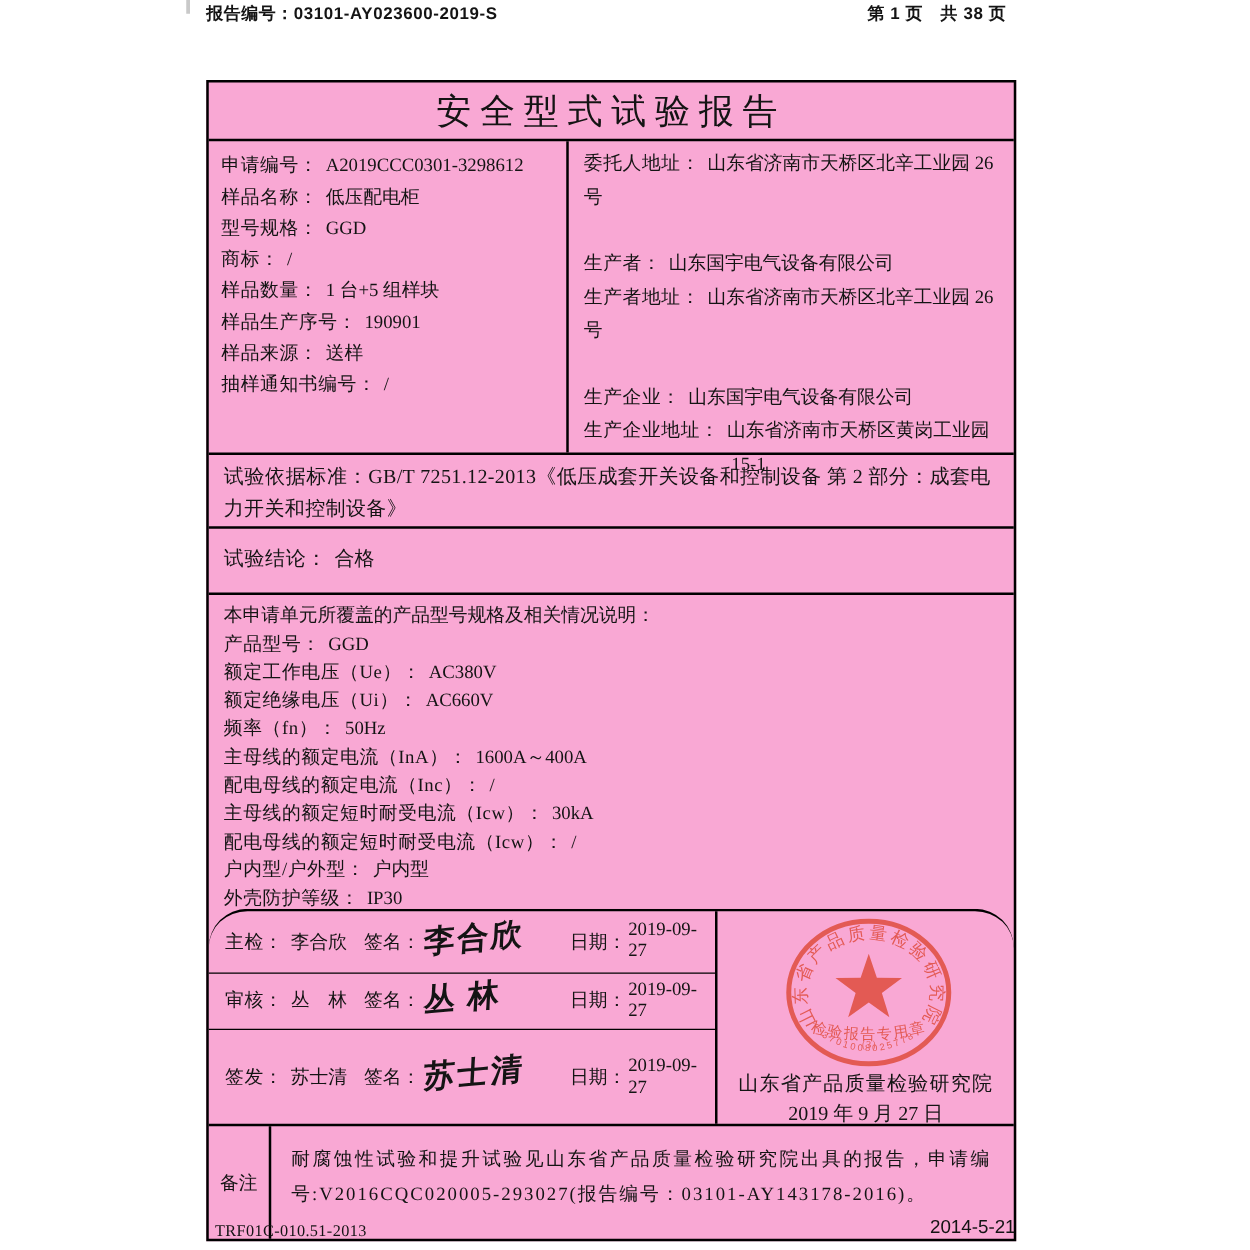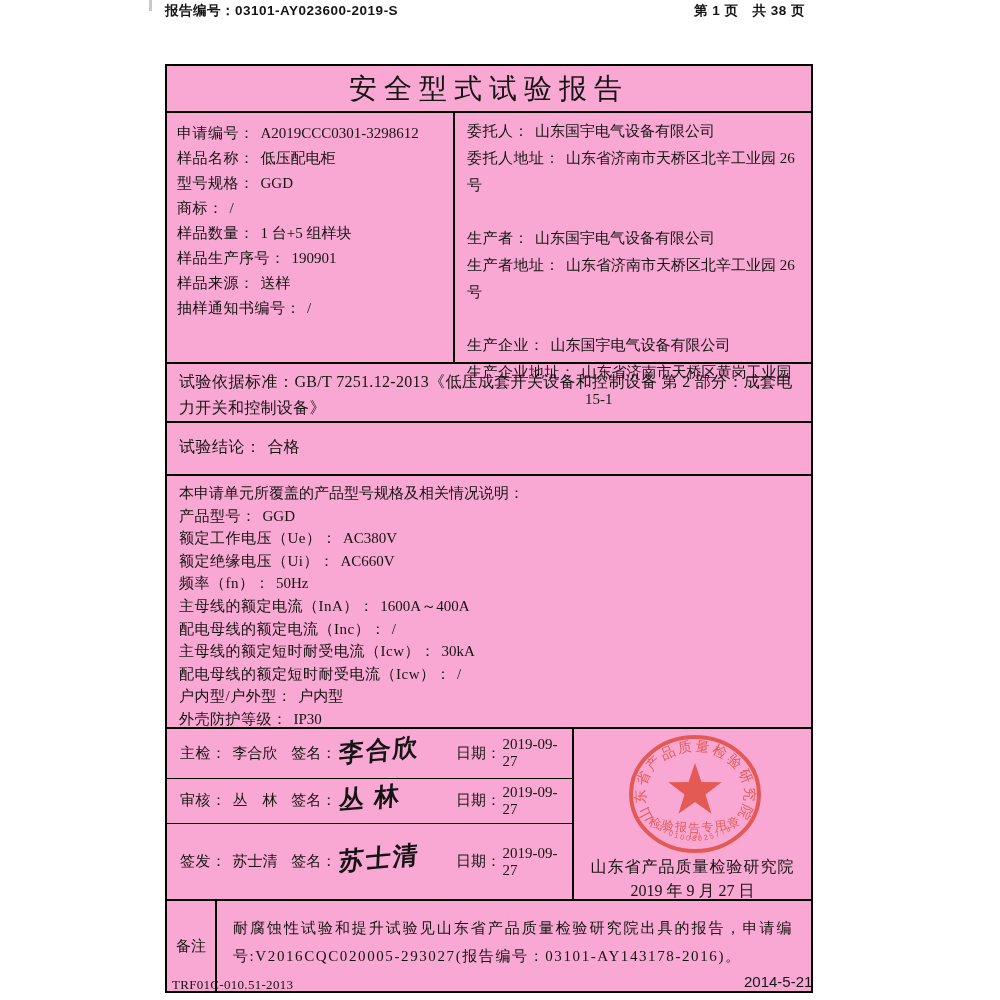"委托人： 山东国宇电气设备有限公司" div { html: <div><span>委托人：</span><span>山东国宇电气设备有限公司</span></div> -> none }
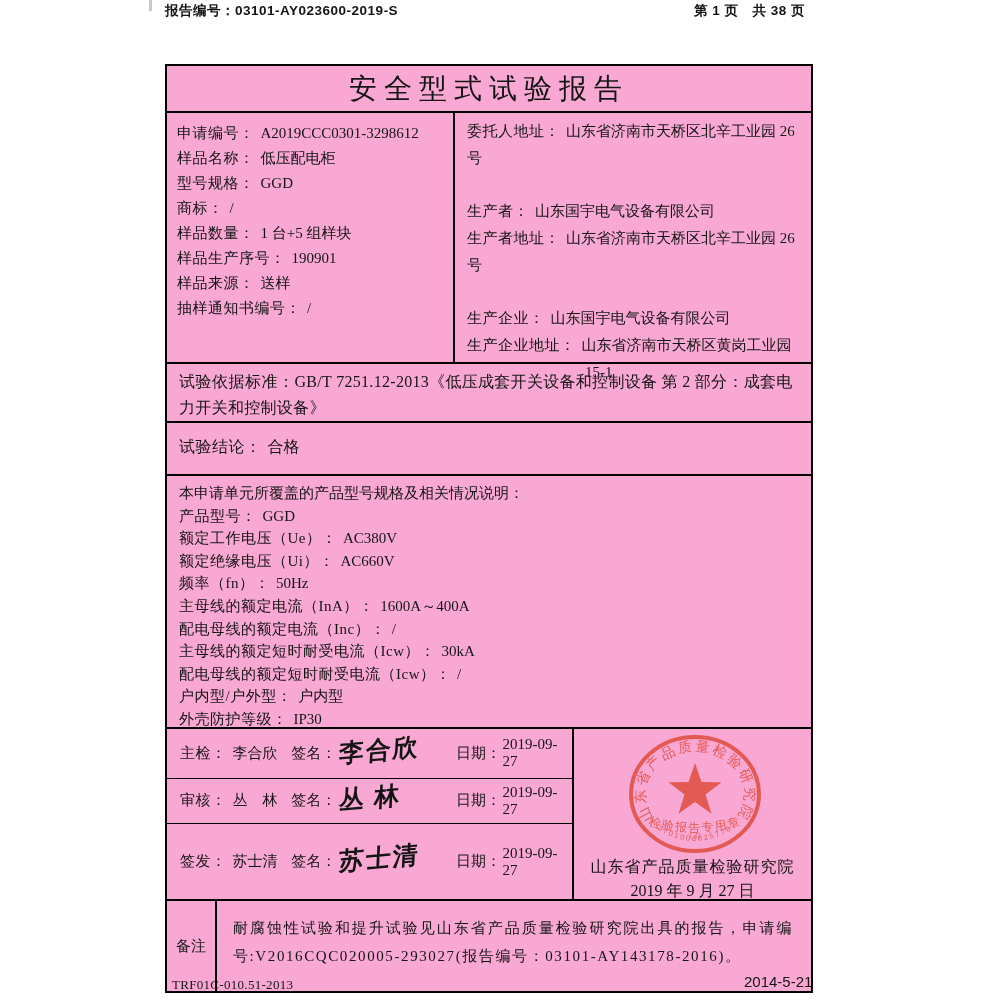"主检： 李合欣" .sig-section { border-radius: none -> 31px }
